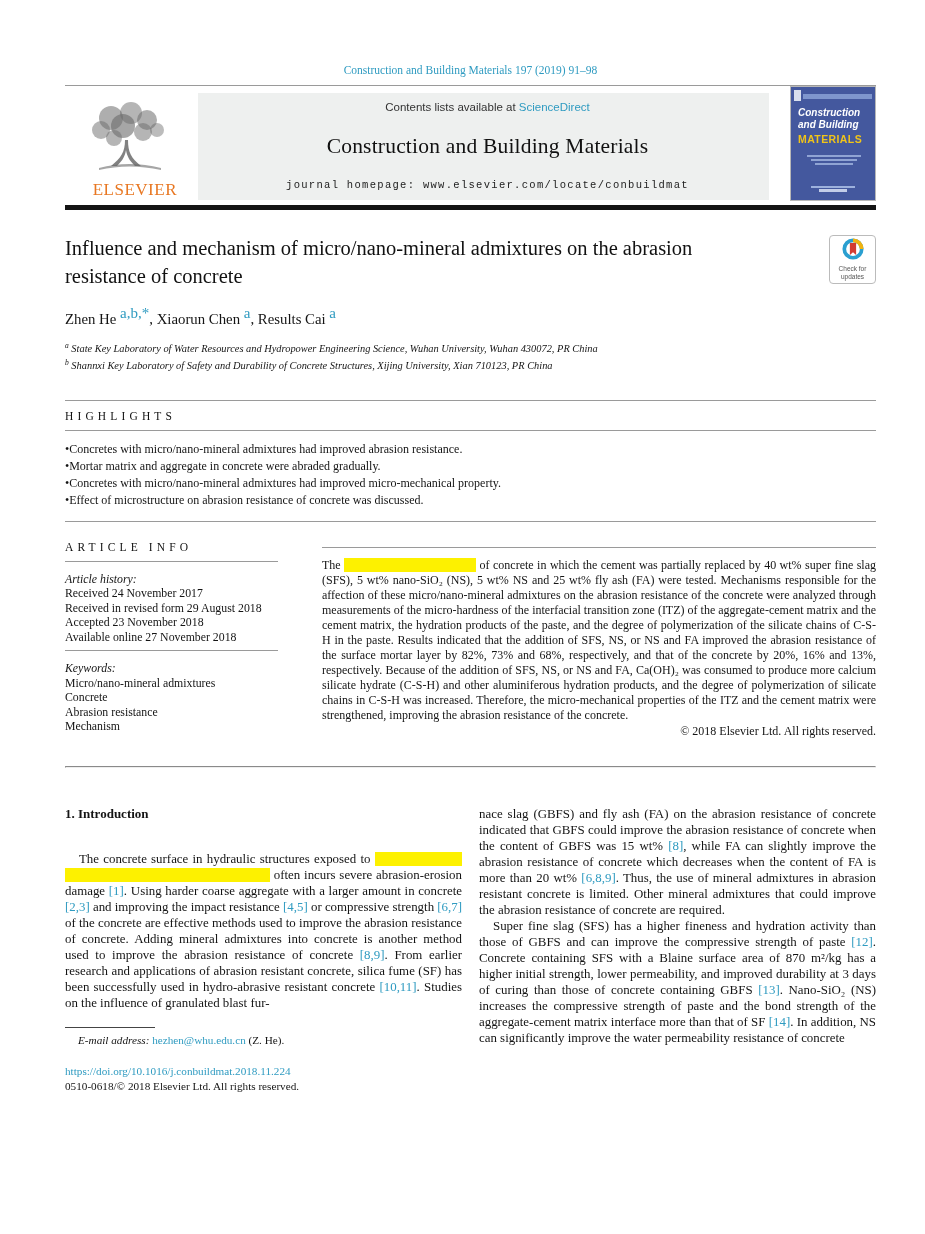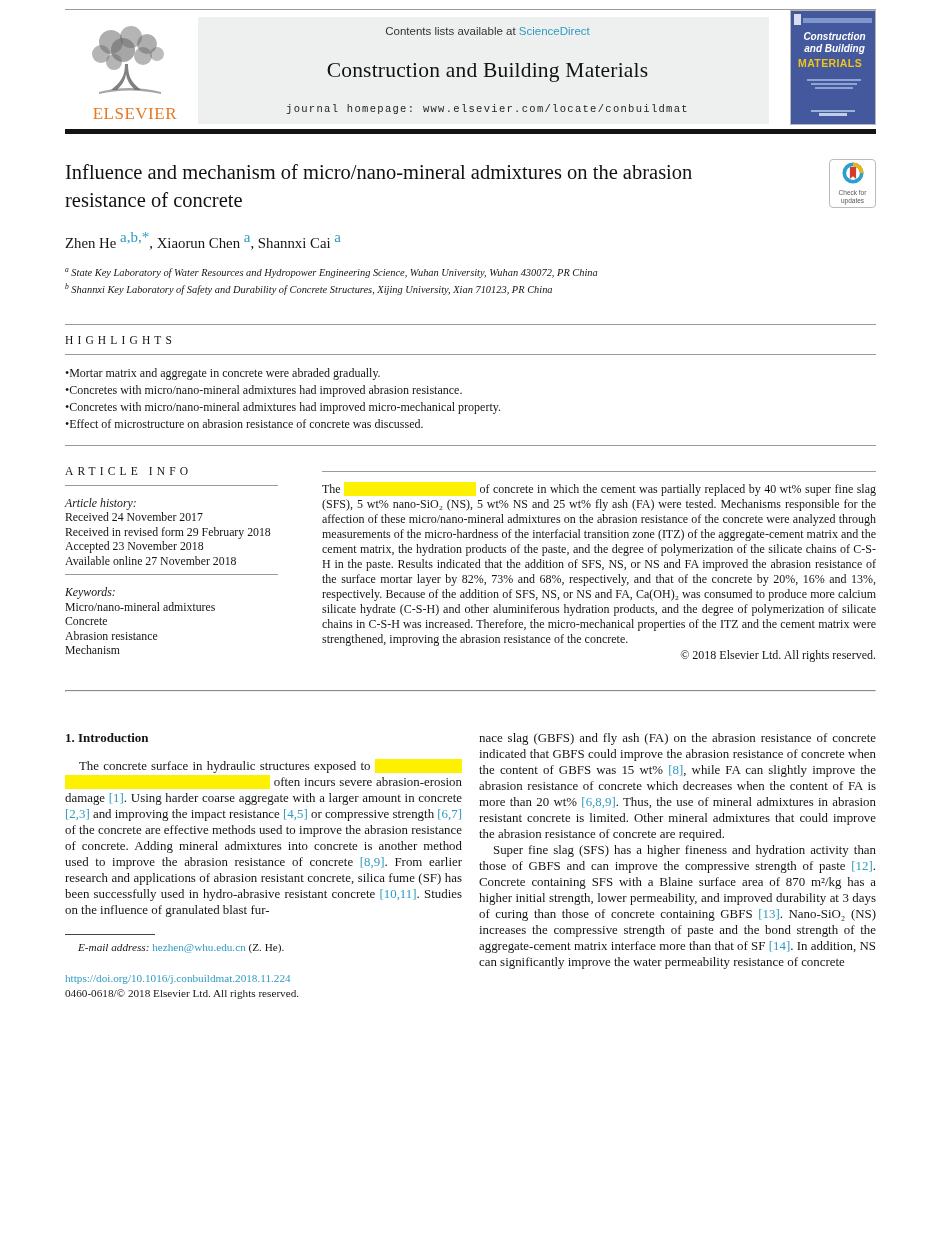"Construction and Building Materials 197" div.jref { html: none -> <div>Construction and Building Materials 197 (2019) 91–98</div> }
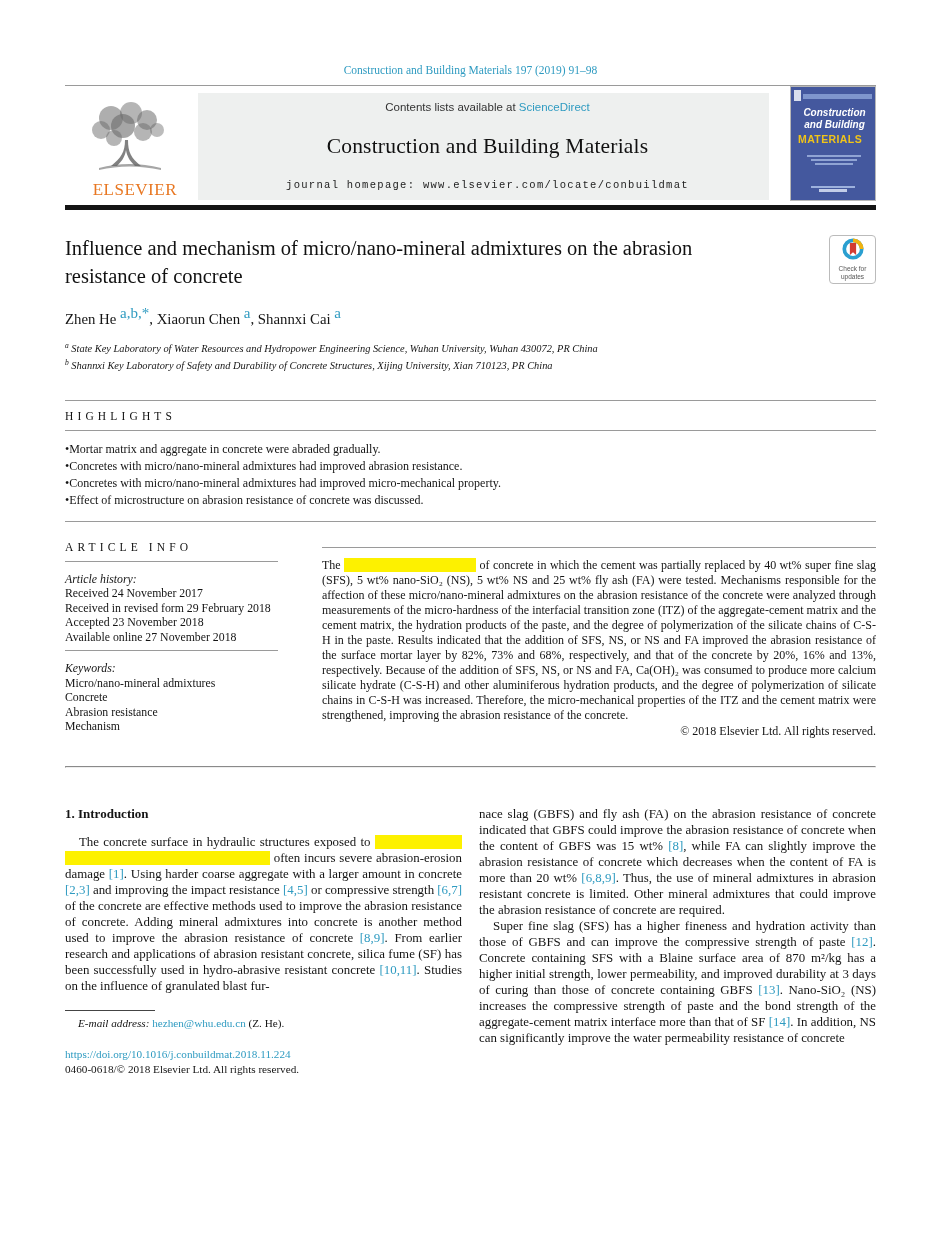"Construction and Building" .cover .t1 { text-align: center -> left }
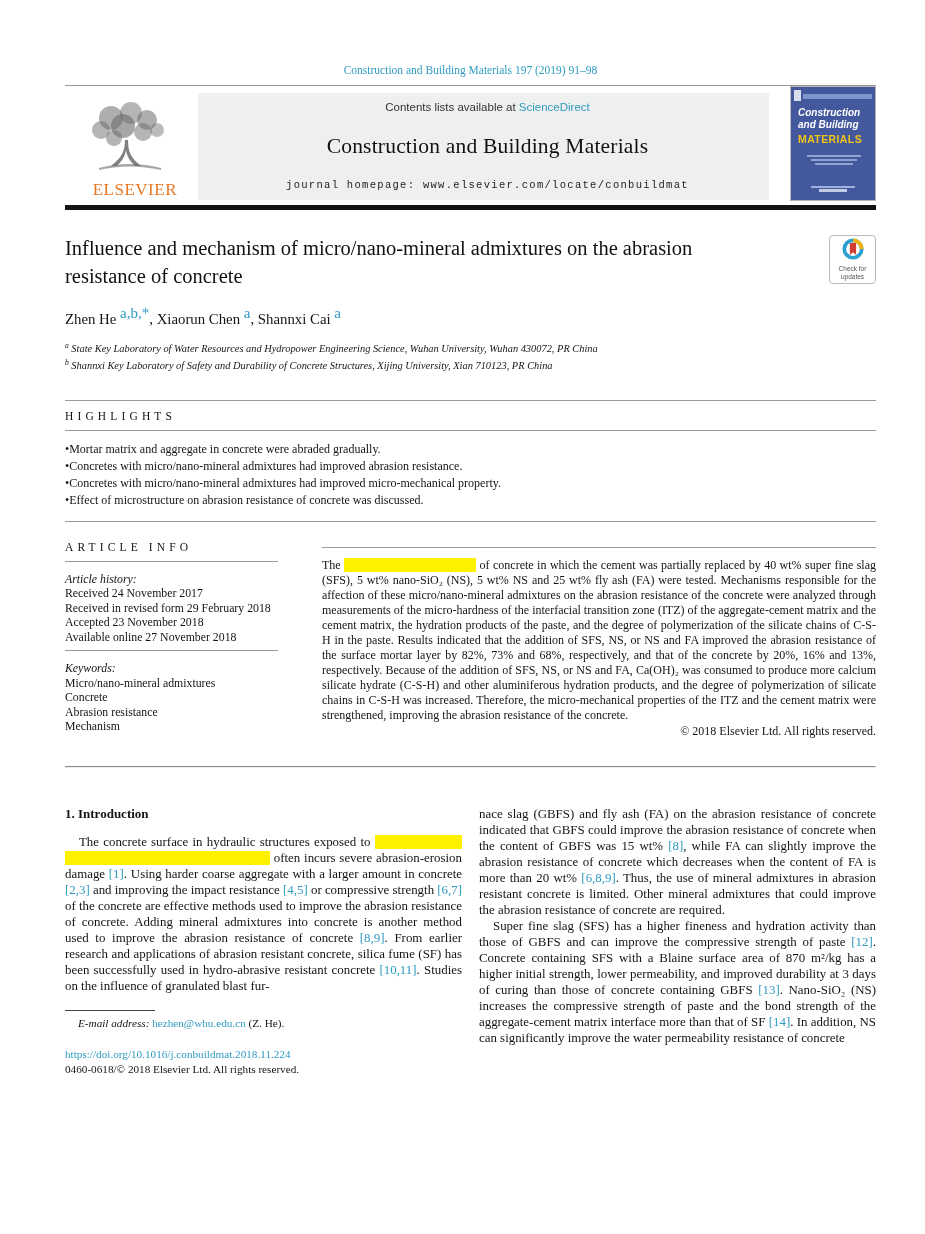", Shannxi Cai" span { text: Shannxi -> Results }
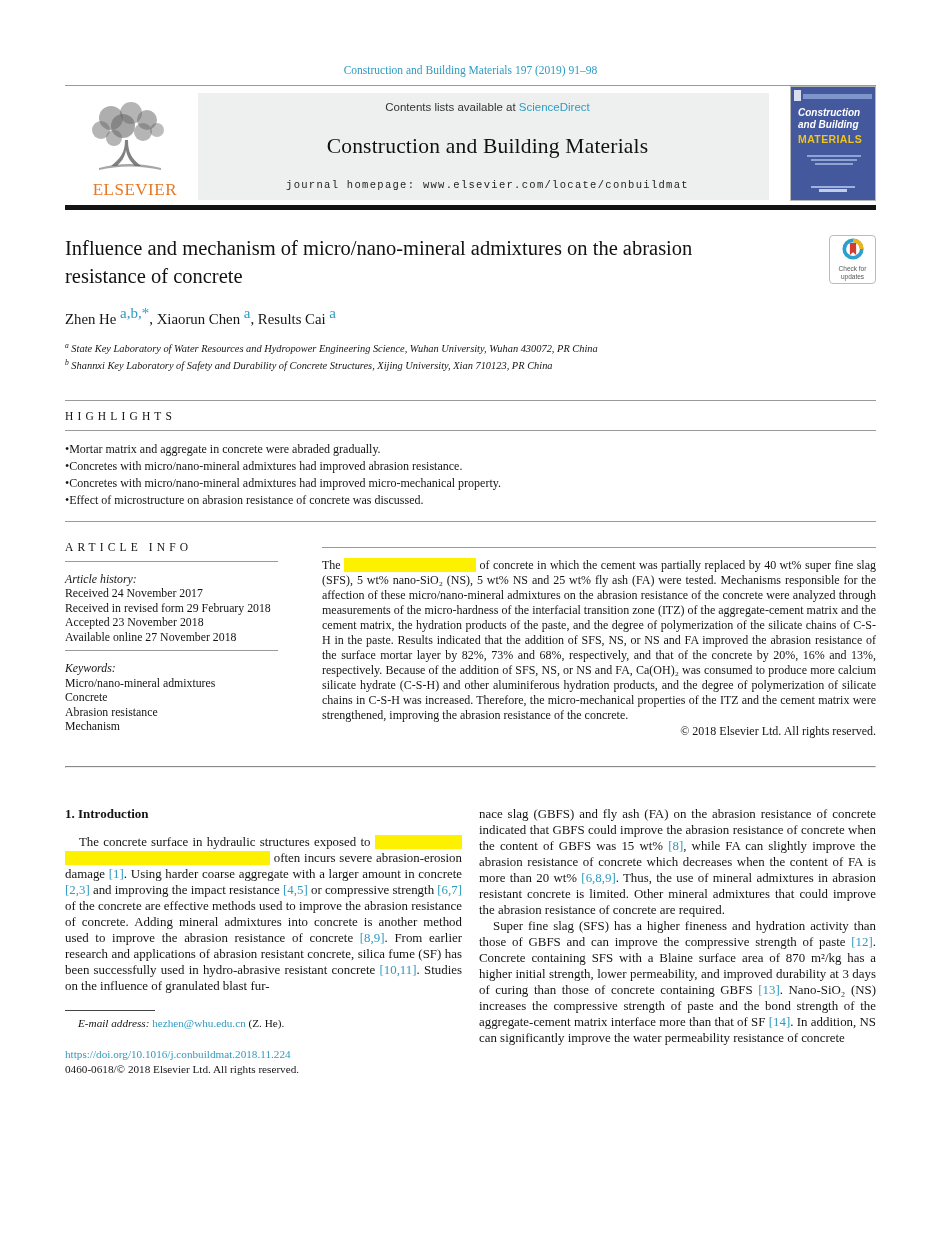"Mortar matrix and aggregate in" li { order: before "Concretes with micro/nano-mineral admixtures had improved abrasion" -> after "Concretes with micro/nano-mineral admixtures had improved abrasion" }
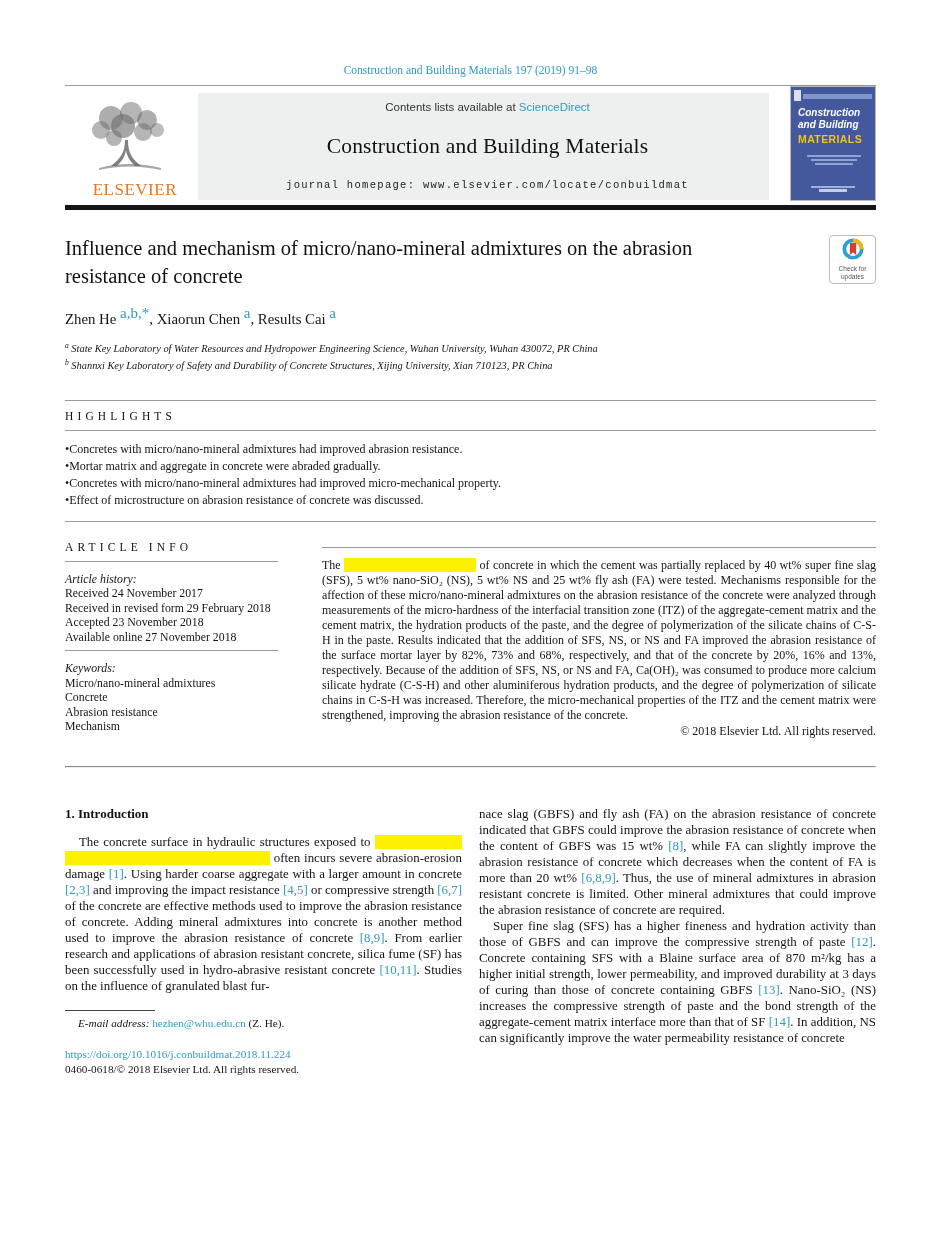"Received in revised form 29" div { text: February -> August }
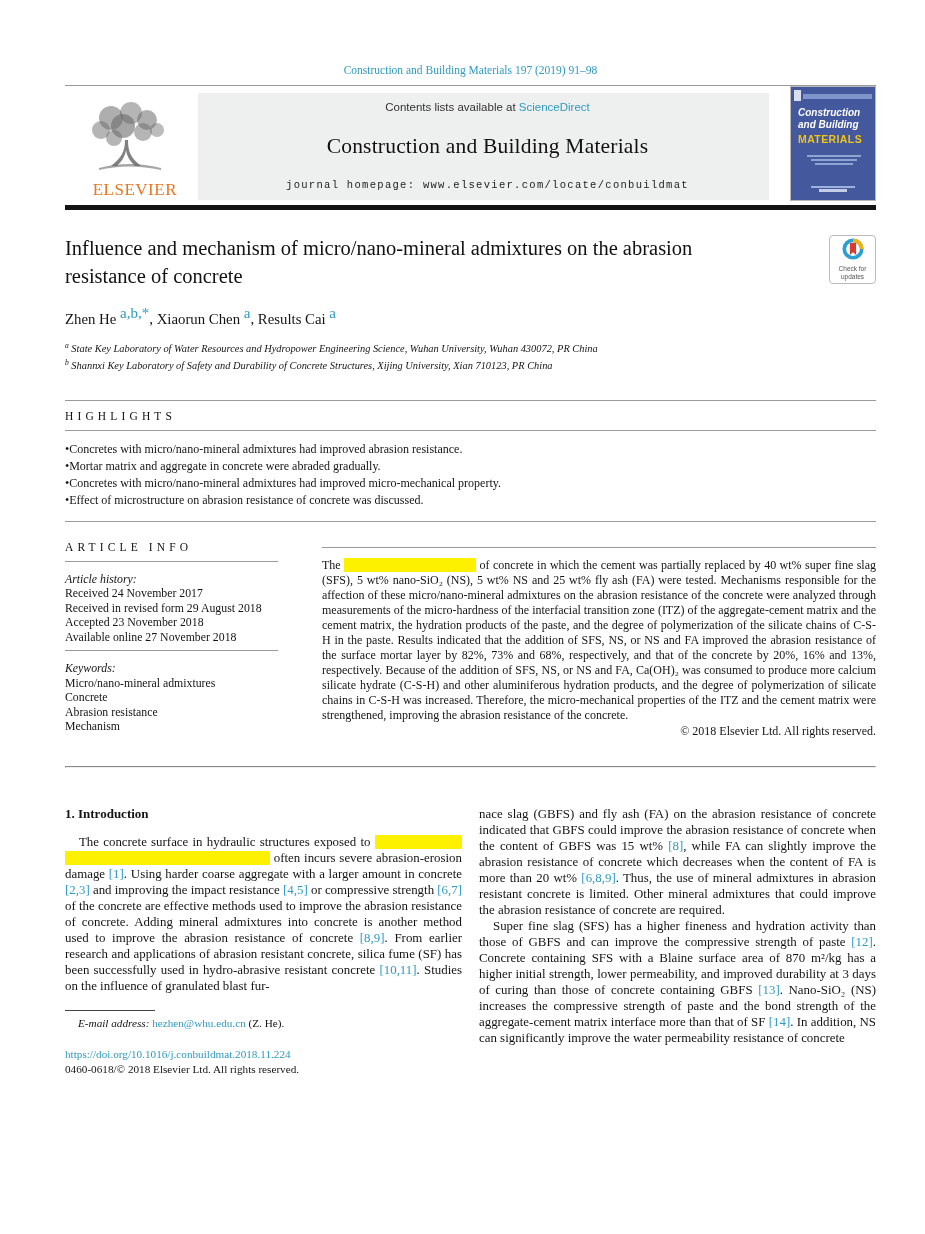"1. Introduction" .sec-title { margin: 0 0 12px 0 -> 0 0 29px 0 }
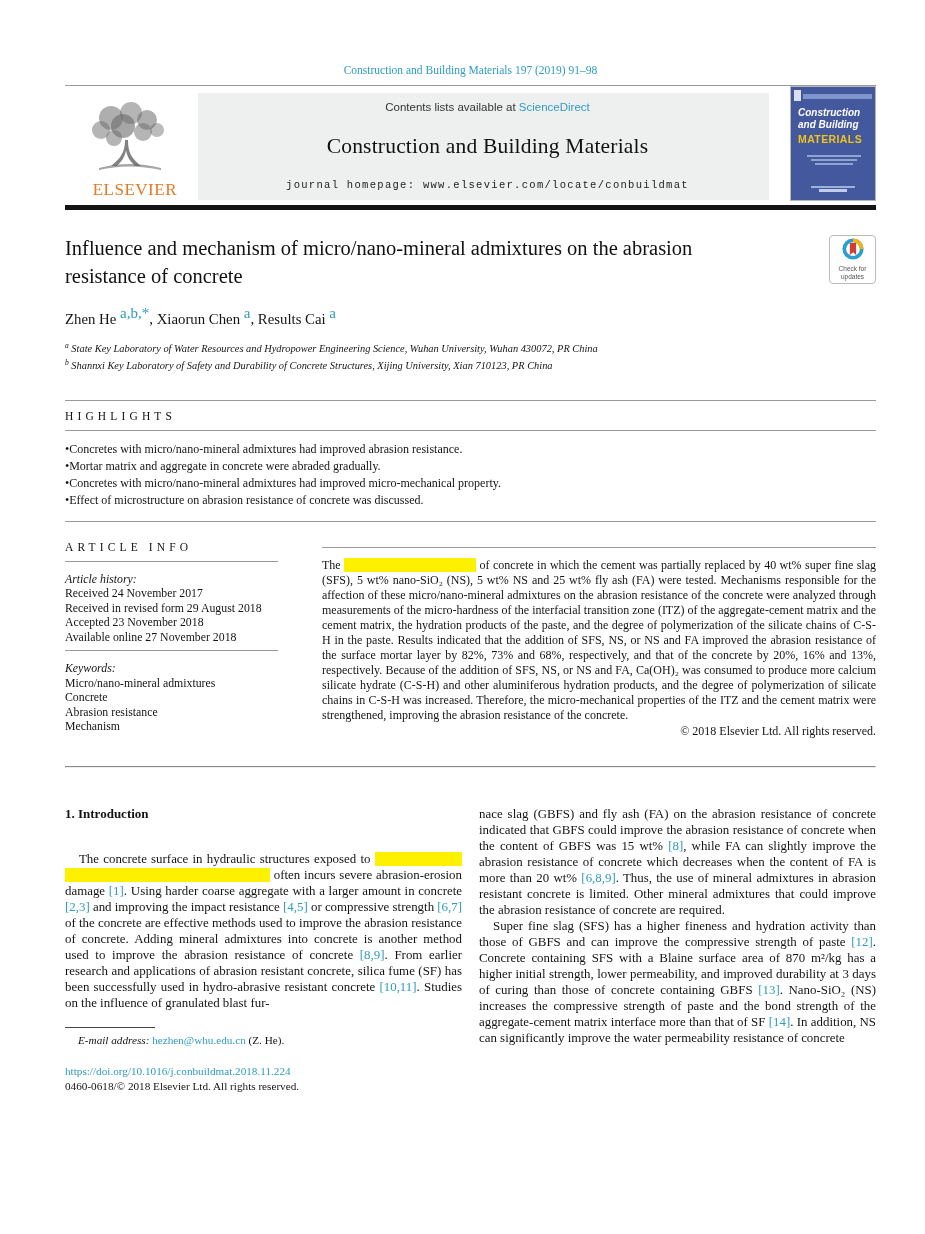"0460-0618/© 2018 Elsevier Ltd. All" div { text: 0460-0618/ -> 0510-0618/ }
